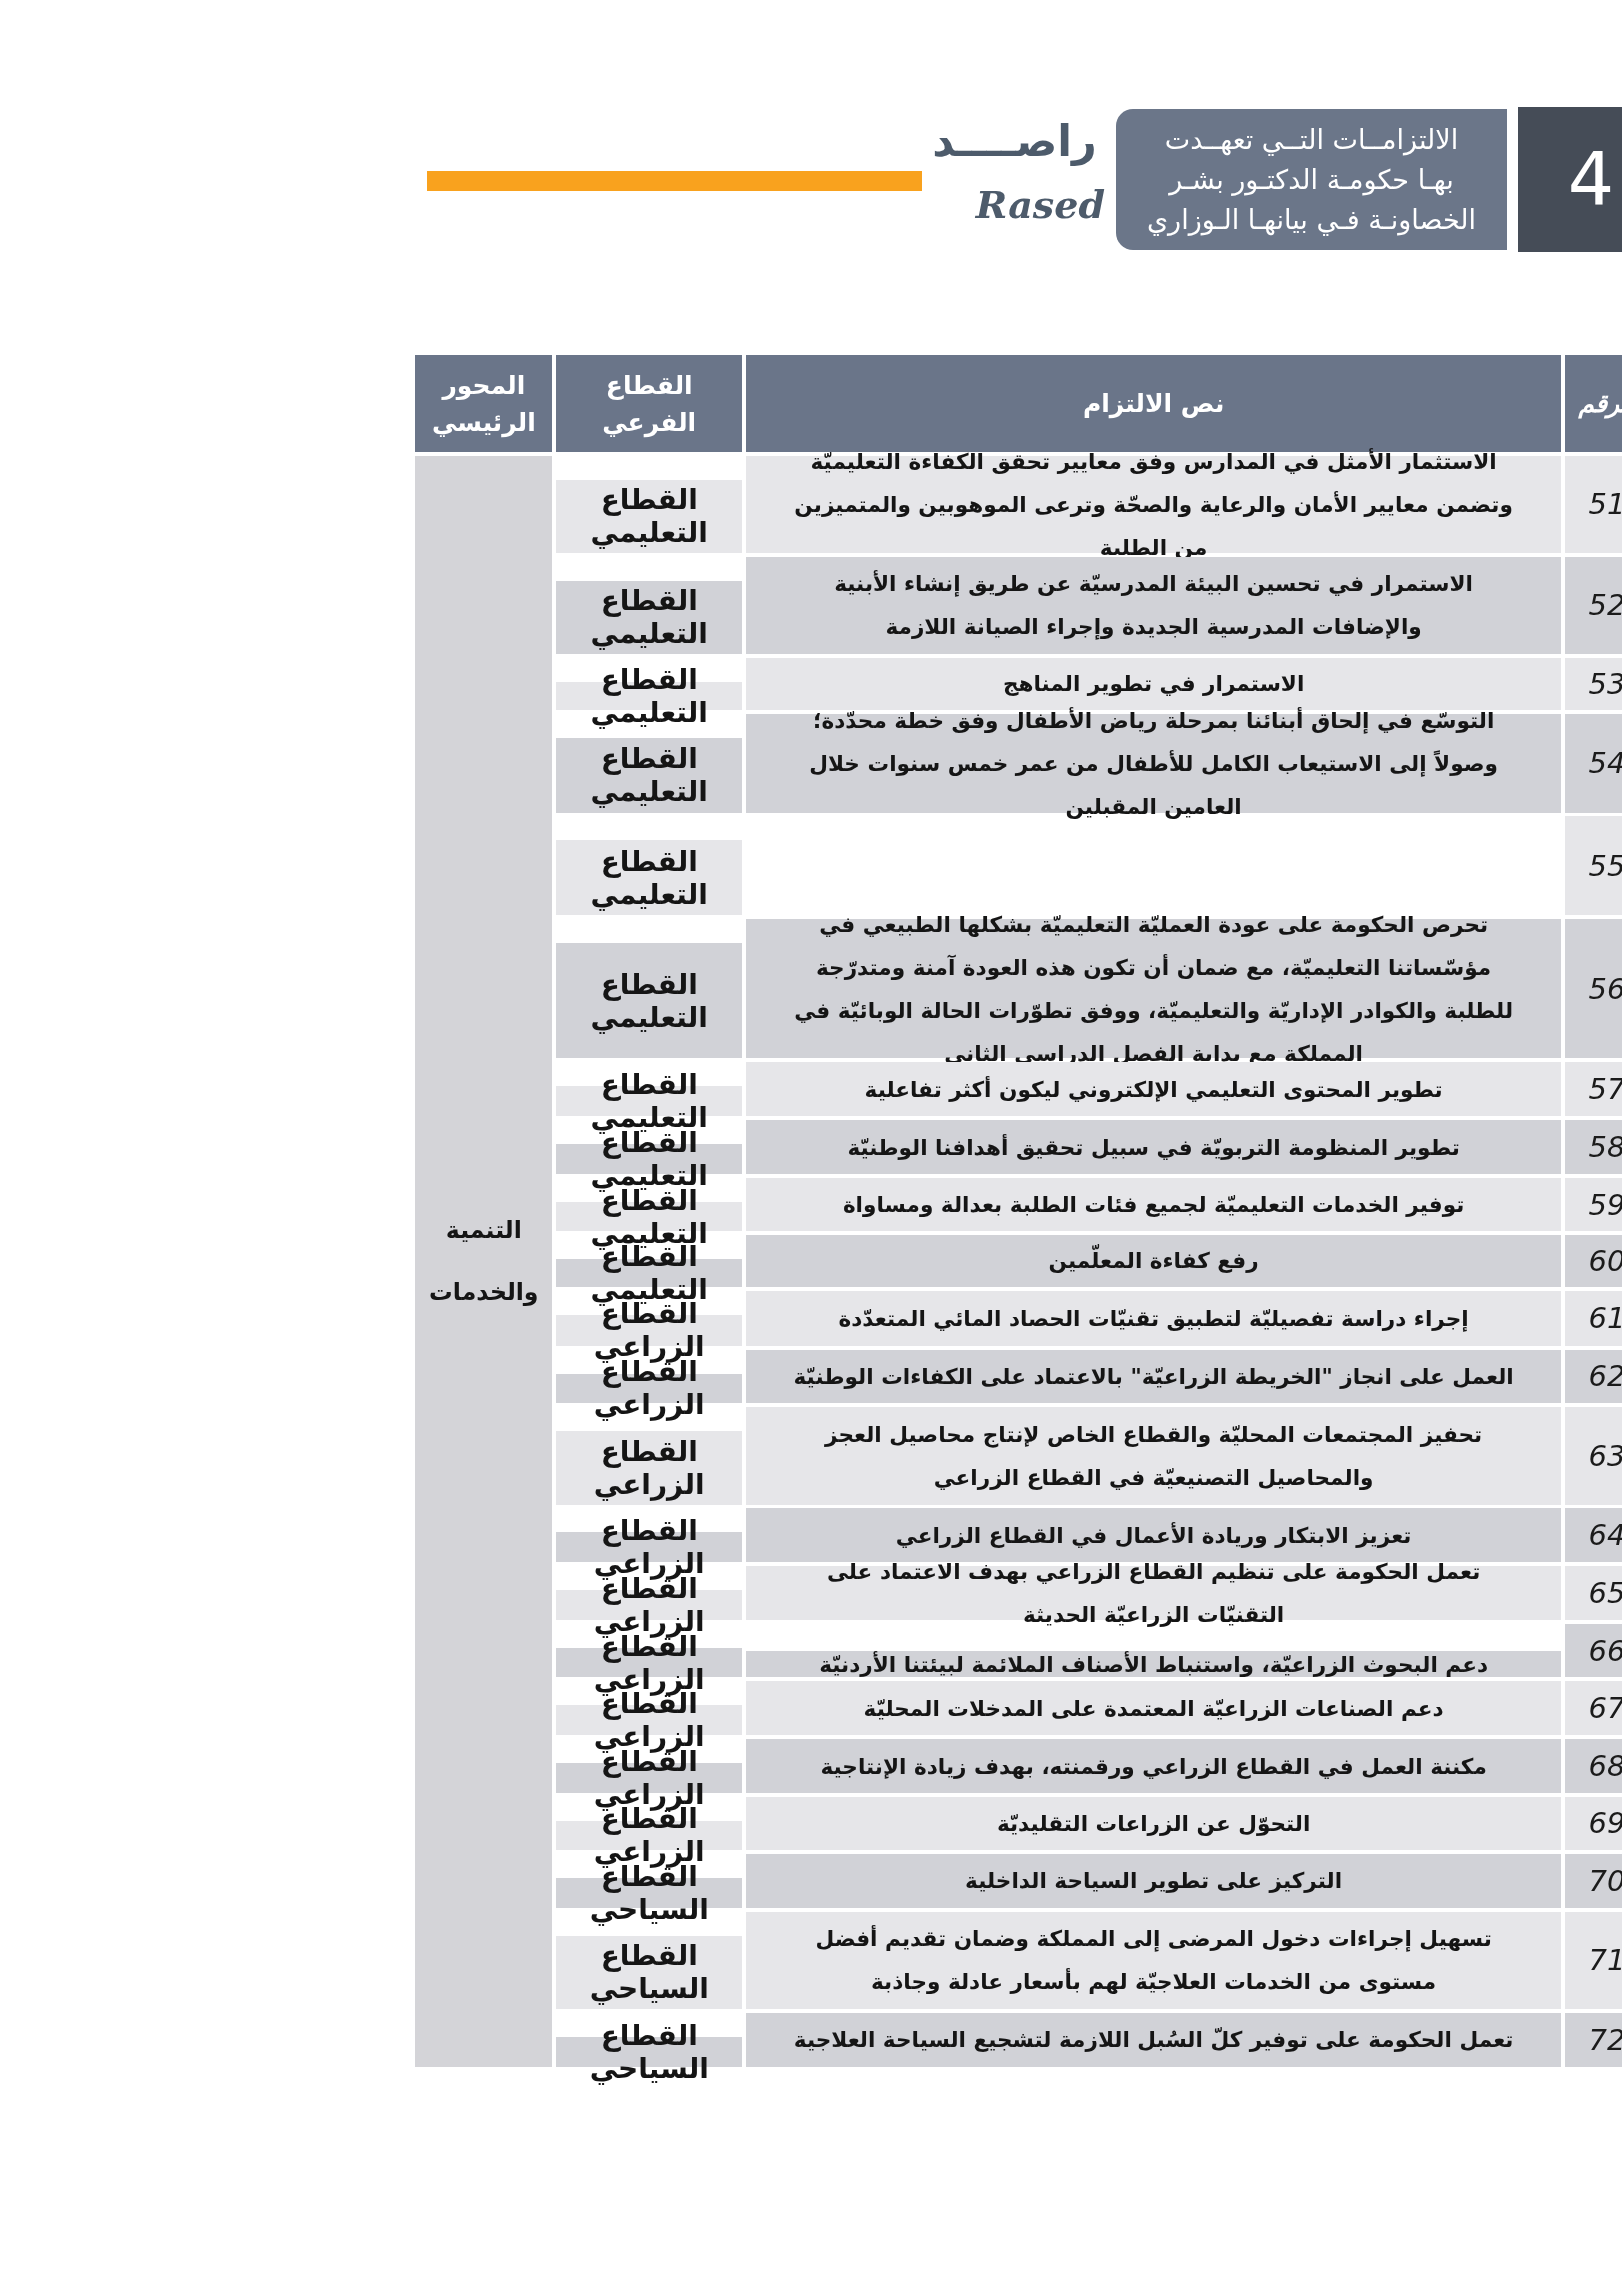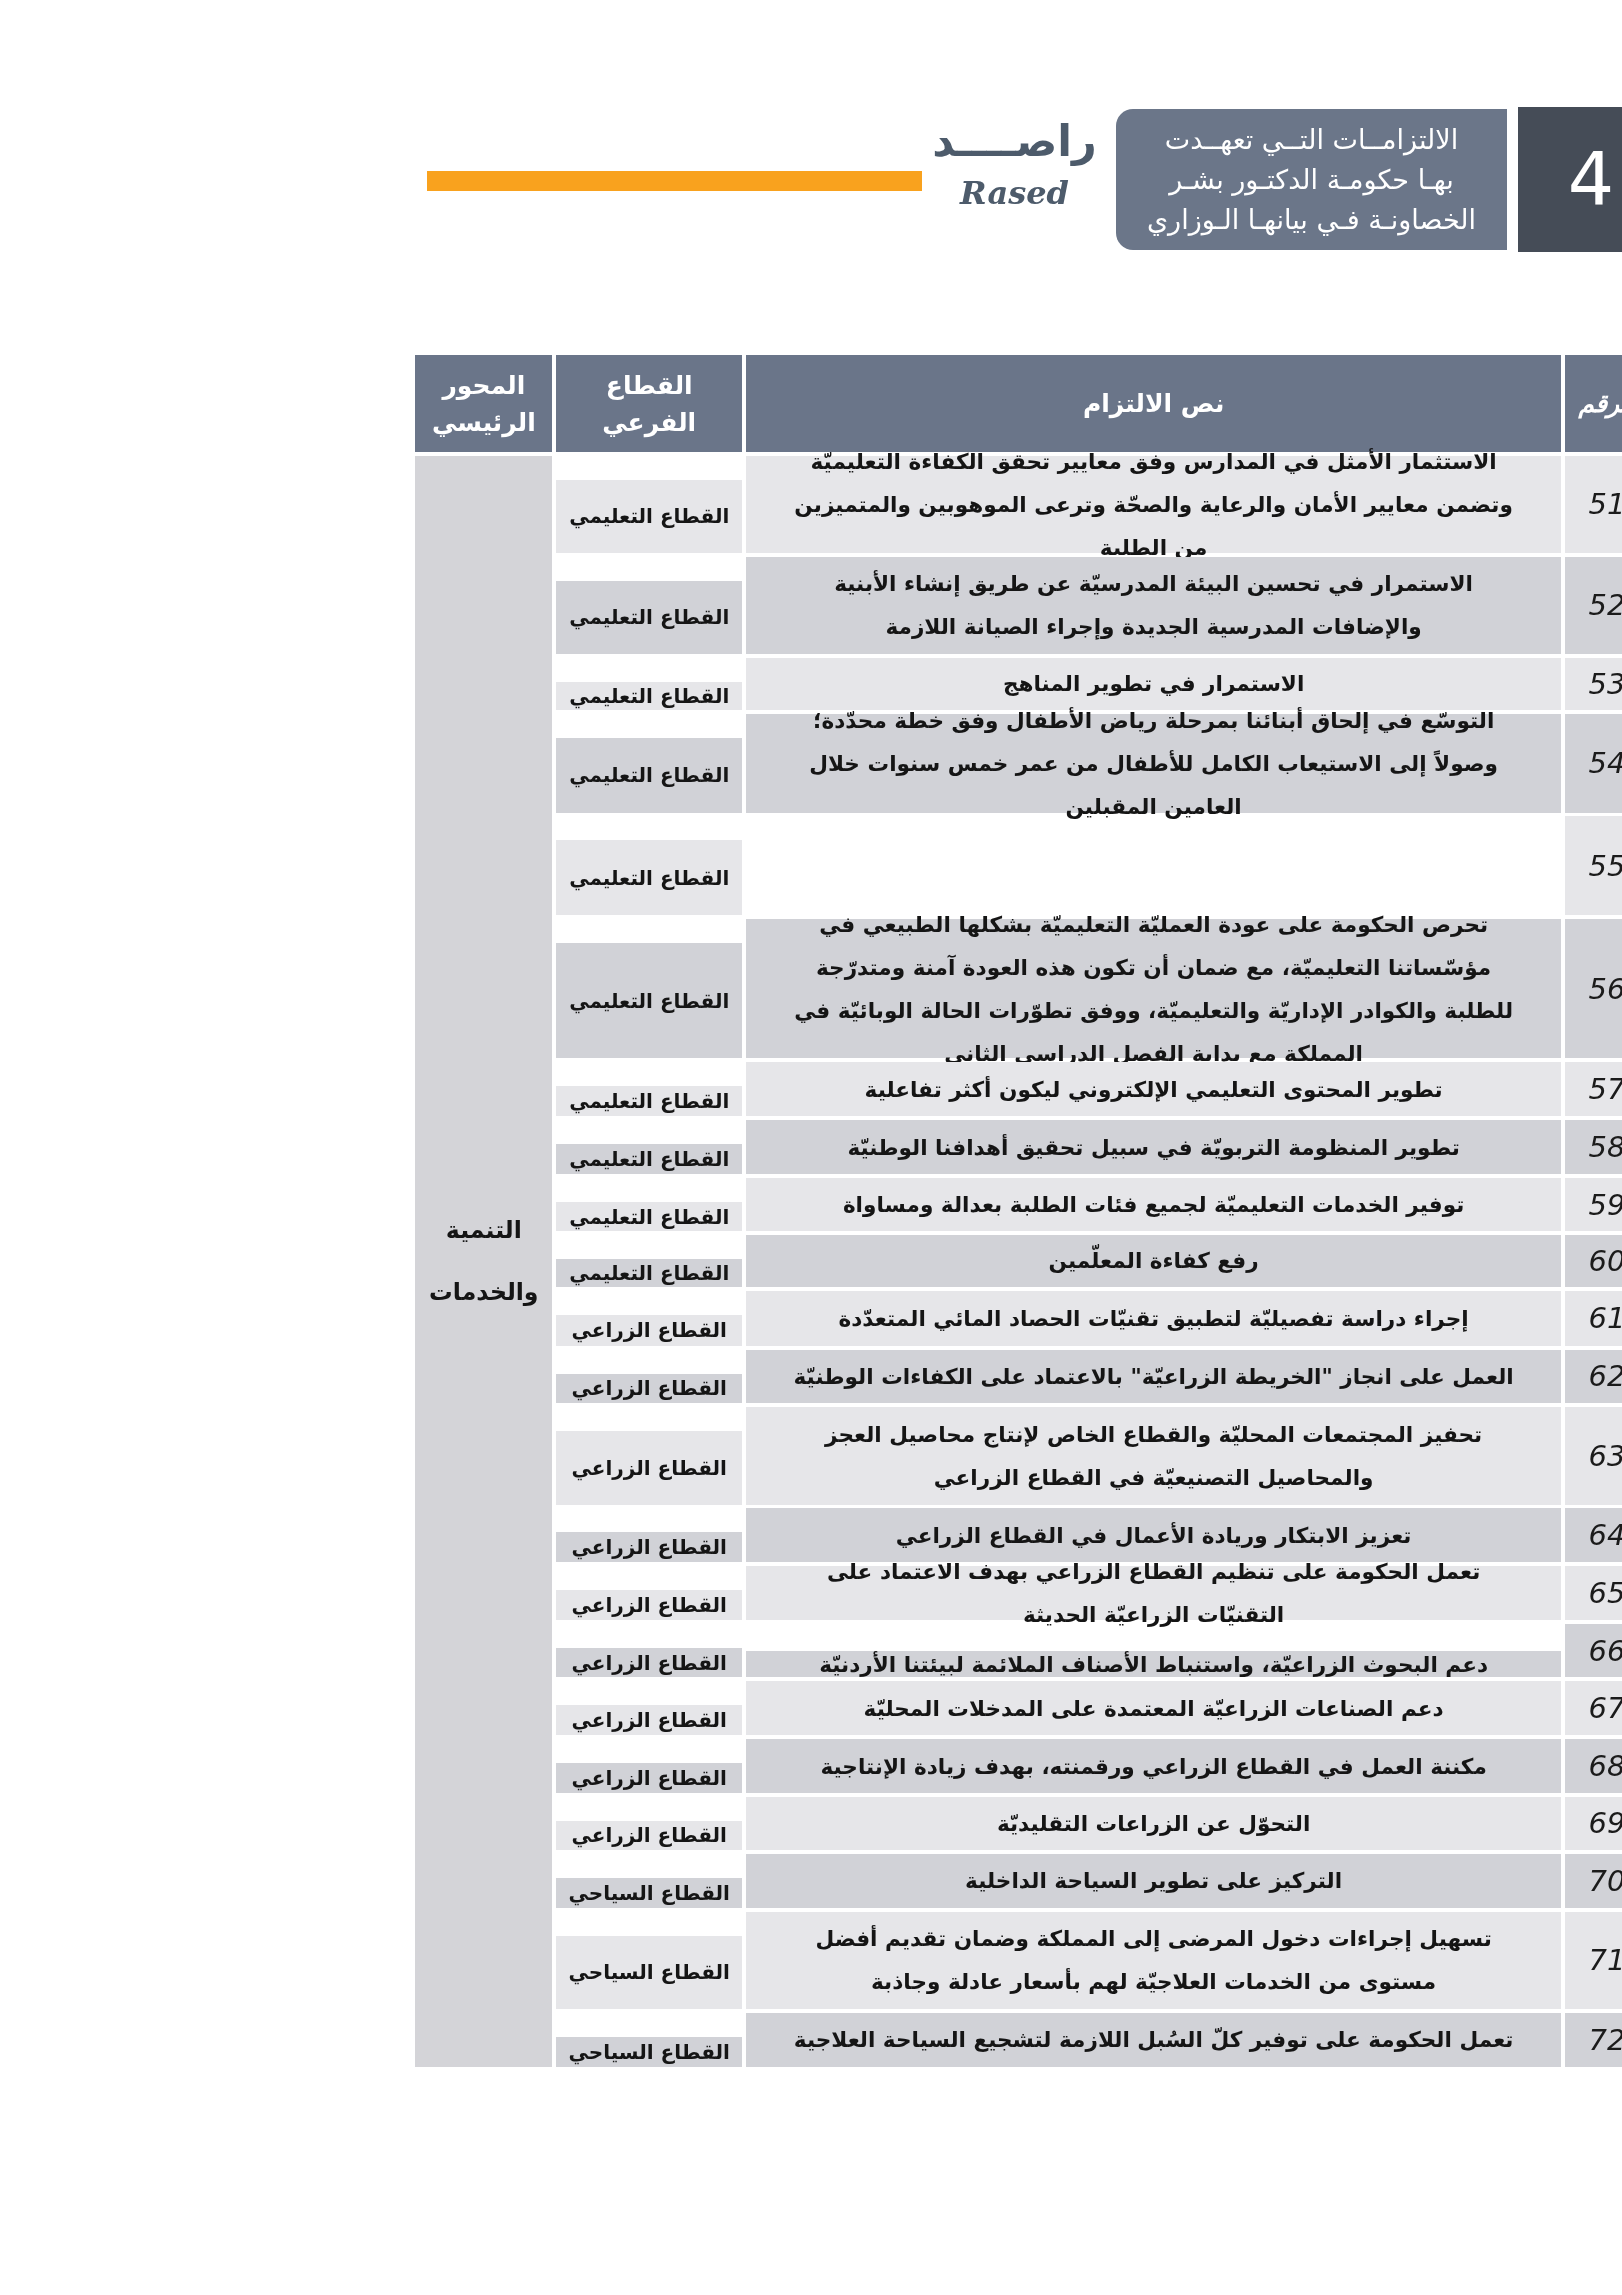"Rased" .logo-en { font-size: 32px -> 38px; margin-top: 5px -> 17px; text-align: none -> right }
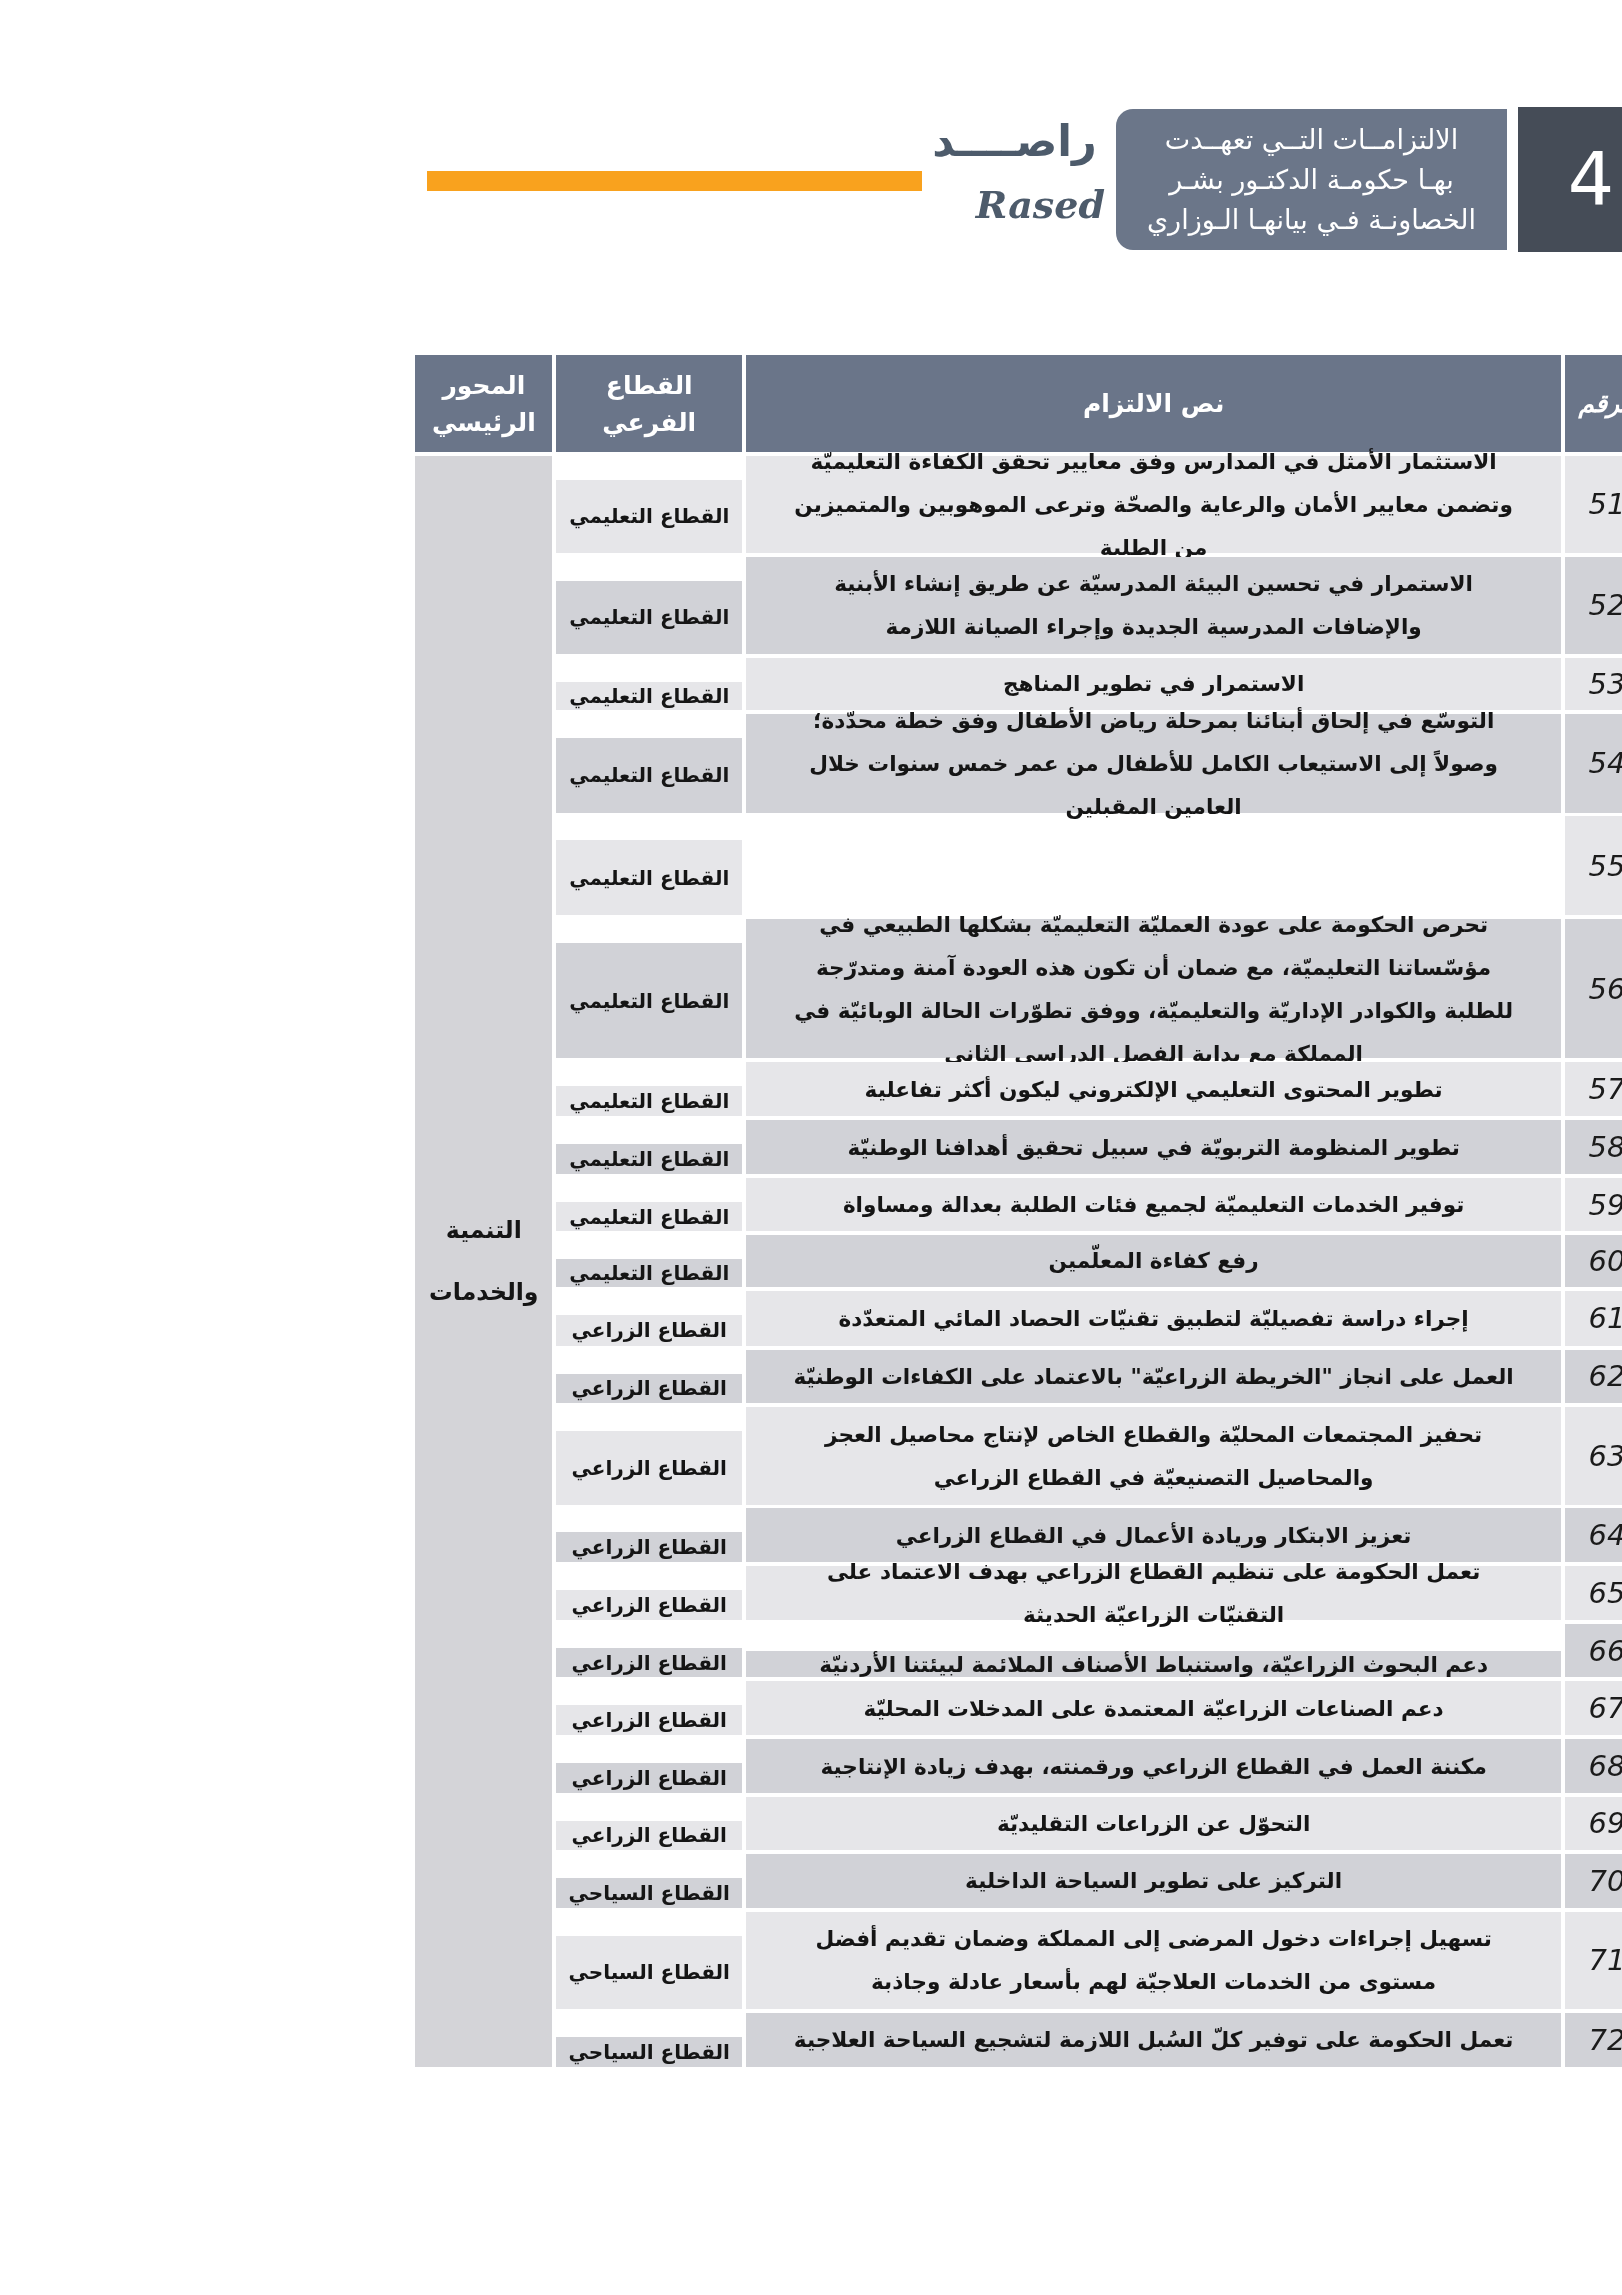"القطاع التعليمي" .cell-subsector { font-size: 20px -> 28px }
